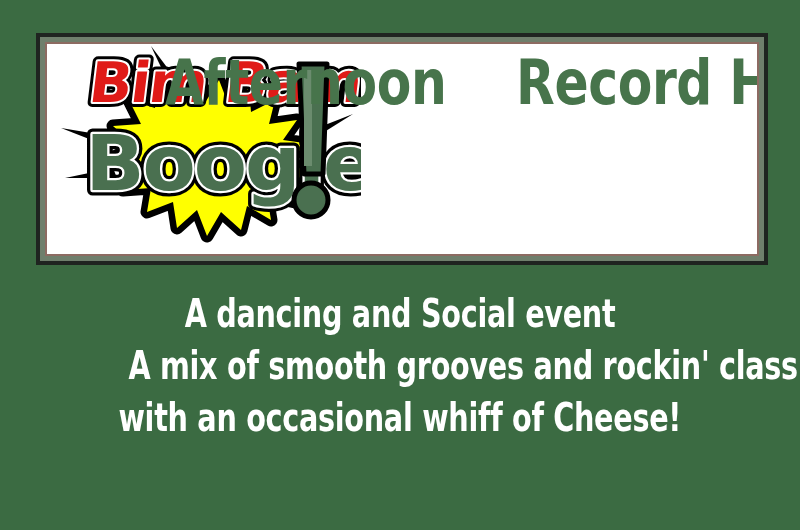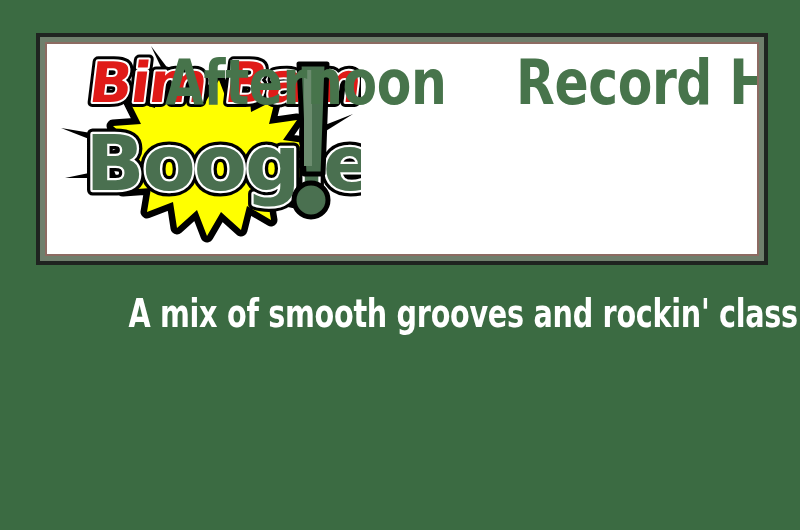"A dancing and Social event" div.blurb-line { html: none -> <div><span>A dancing and Social event</span></div> }
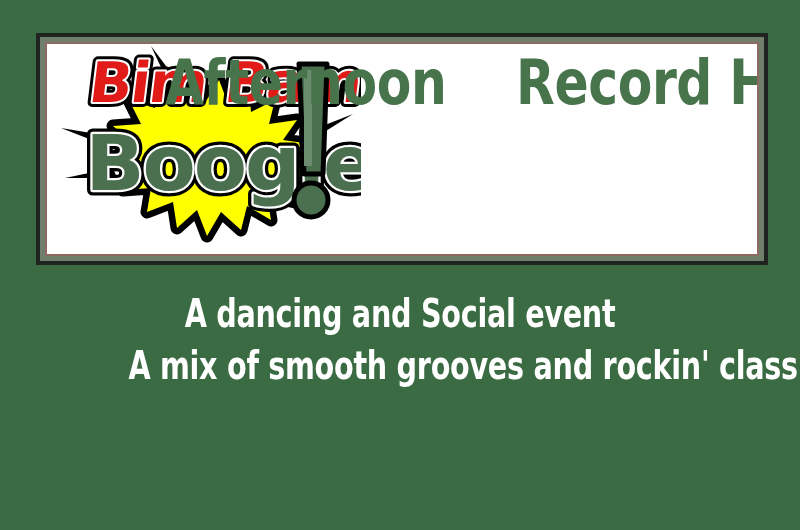"with an occasional whiff of" div.blurb-line { html: none -> <div><span>with an occasional whiff of Cheese!</span></div> }
